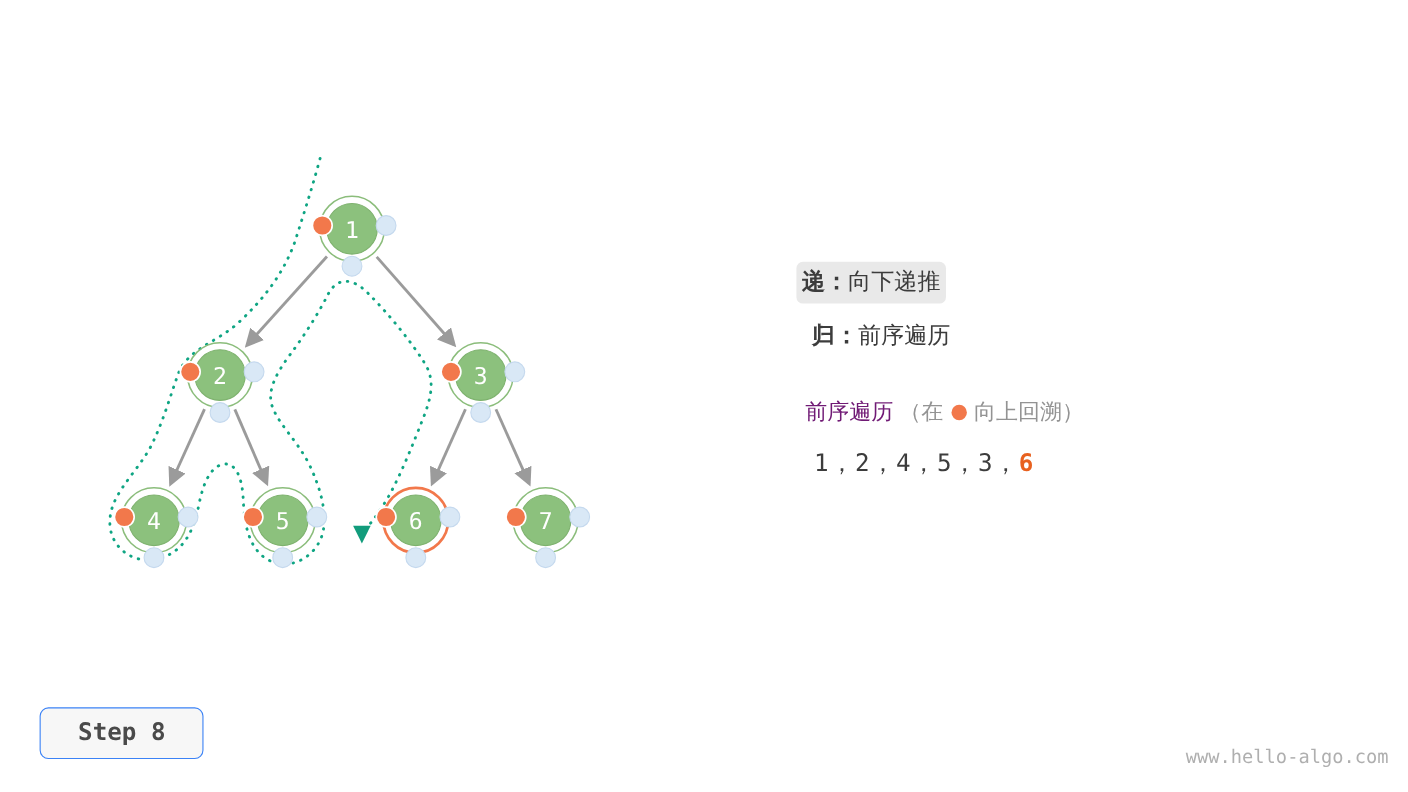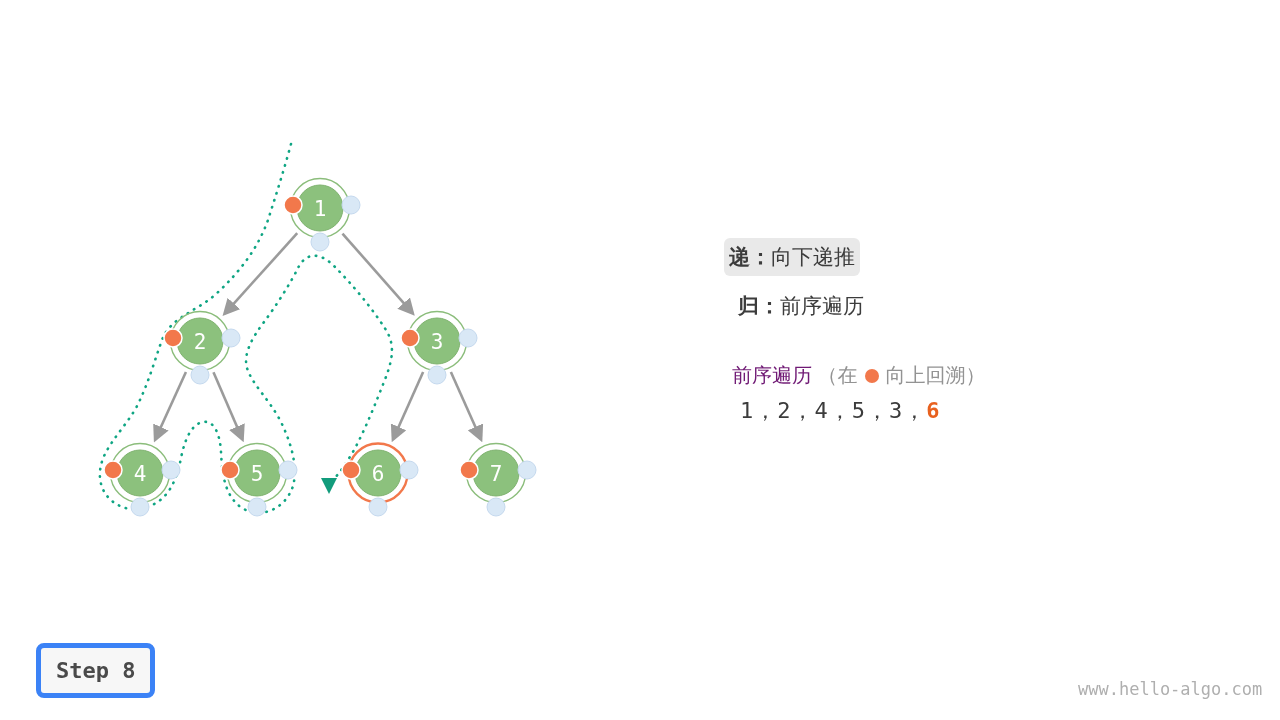"1，2，4，5，3，6" .sequence-line { margin-top: 8px -> 18px }
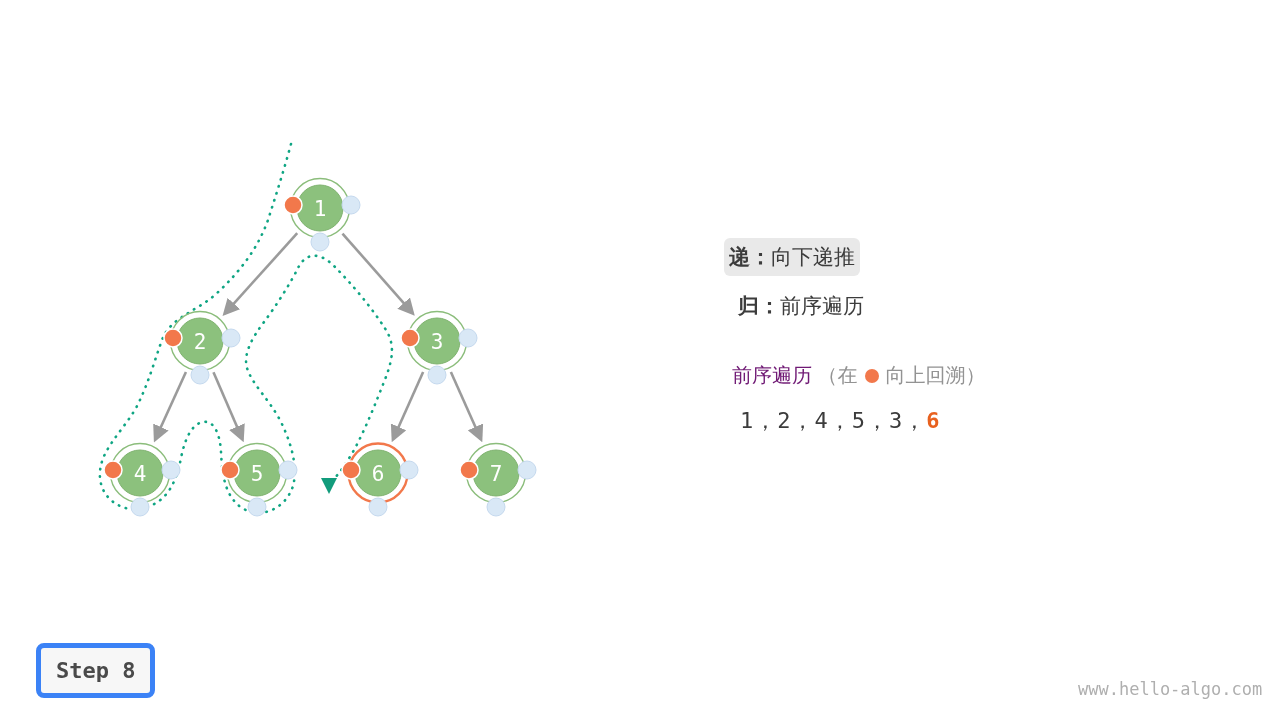"Step 8" .step-box { border: 5px solid #3b82f6 -> 1px solid #3b82f6; padding: 10px 15px -> 10px 34px }
